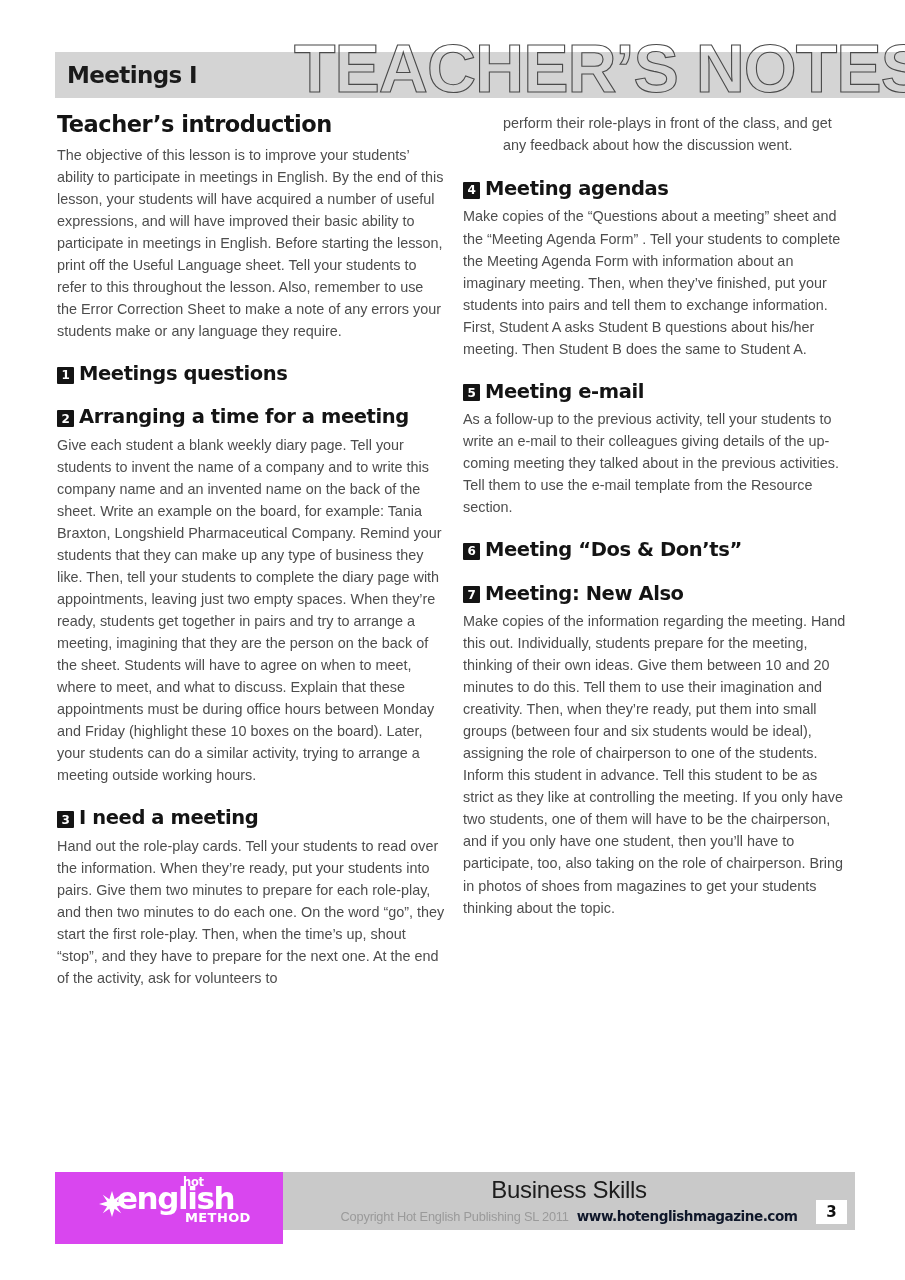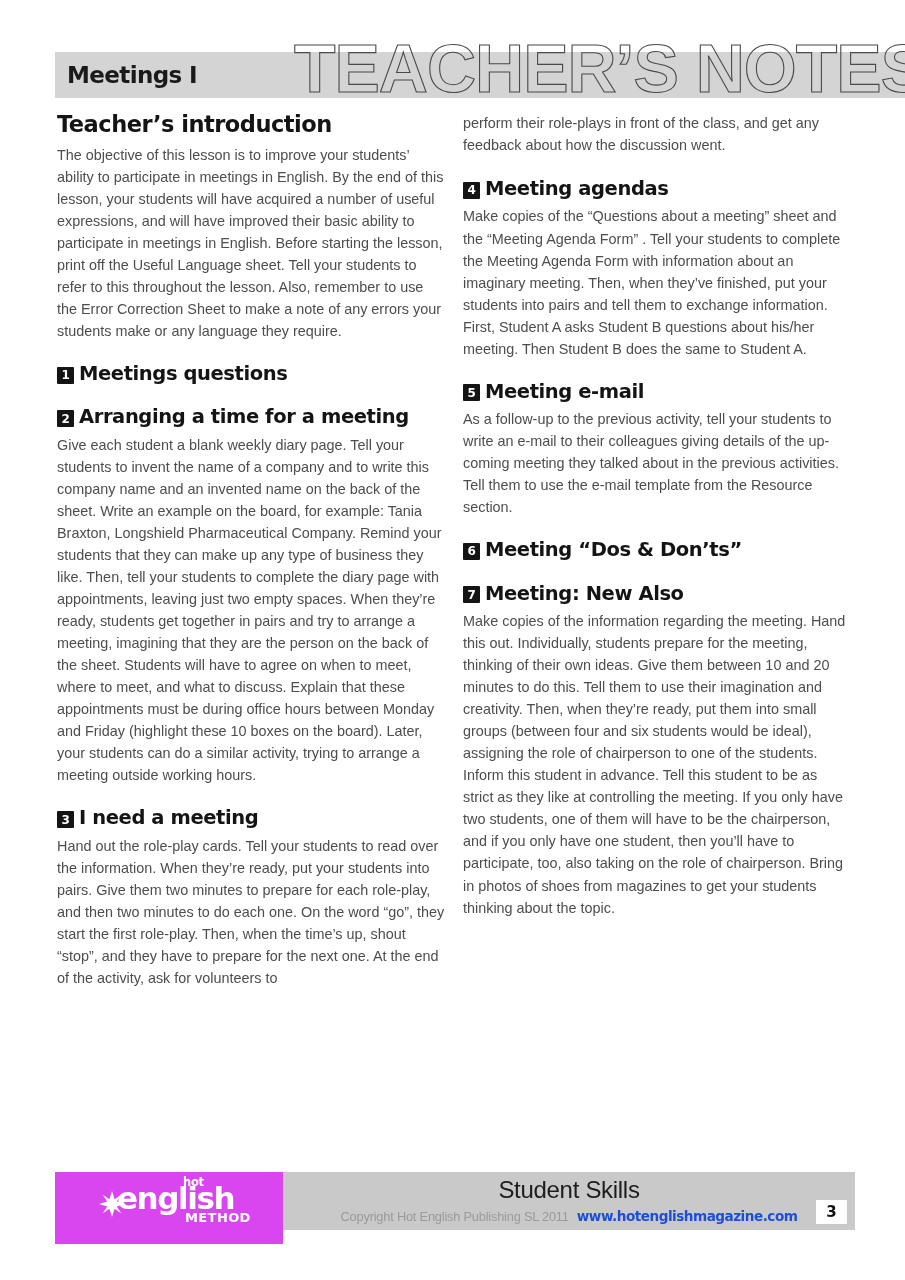"perform their role-plays in front" p.body.tight { margin-left: none -> 40px }
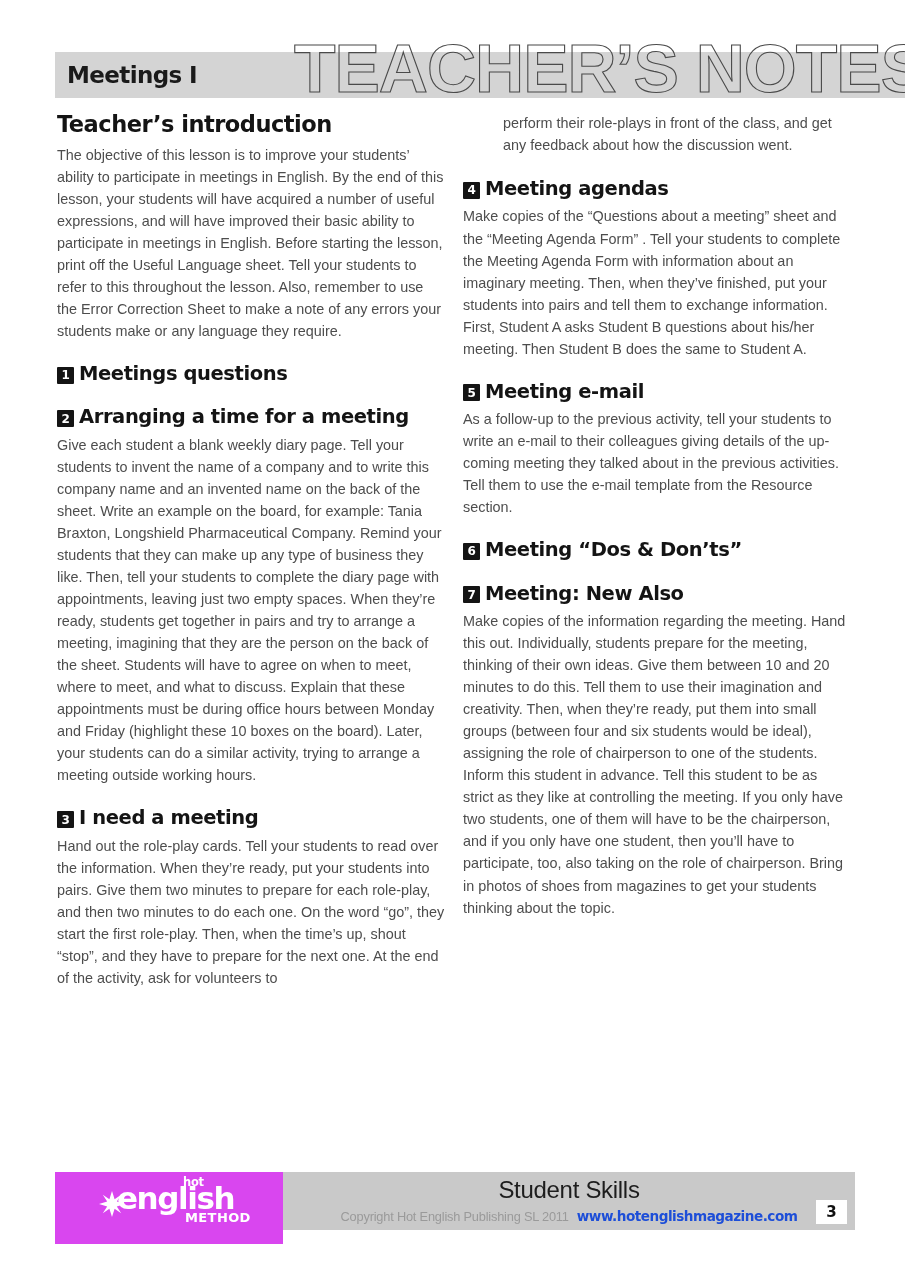"Student Skills" div.footer-main-title { text: Student -> Business }
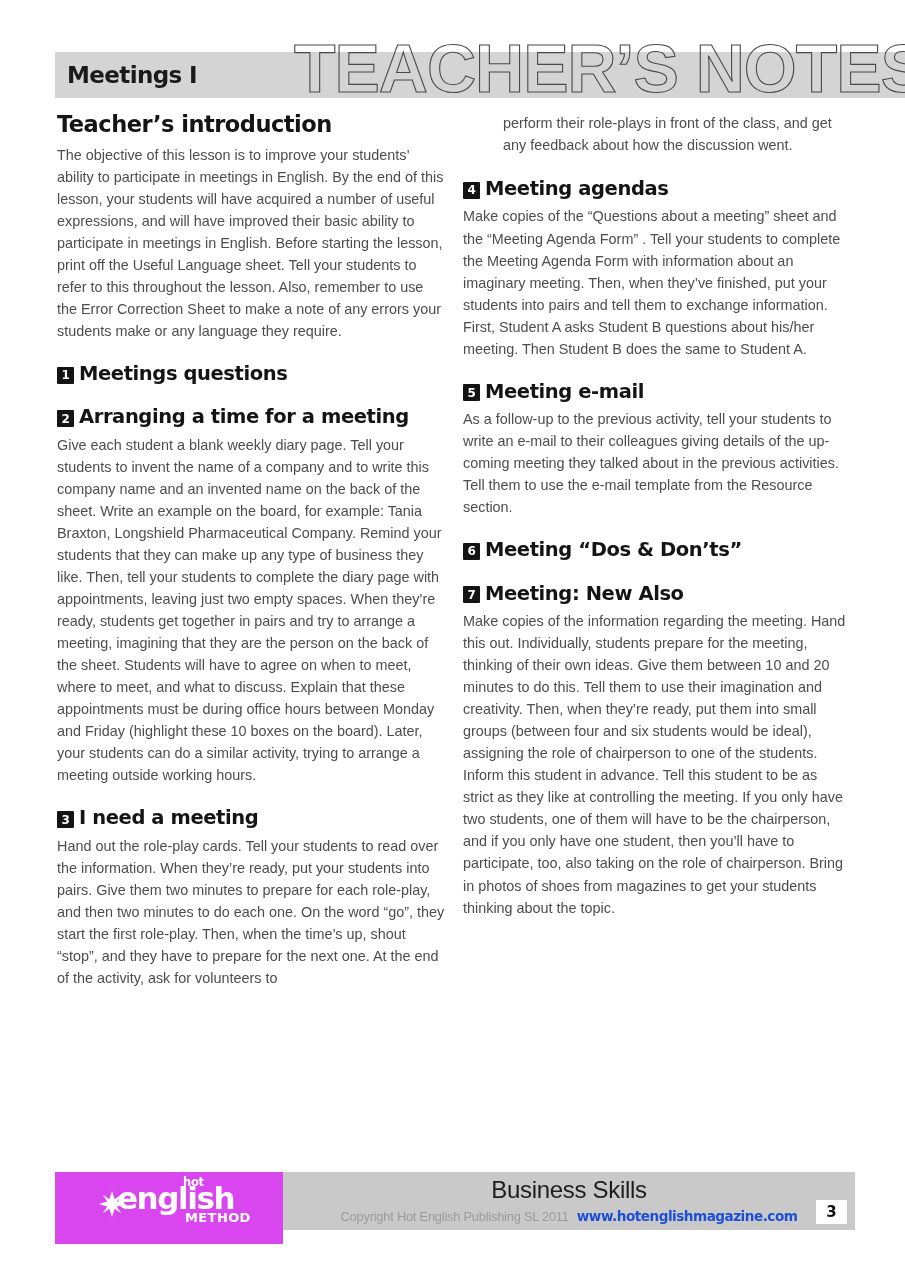"www.hotenglishmagazine.com" .footer-url { color: #1d4ed8 -> #0f172a }
